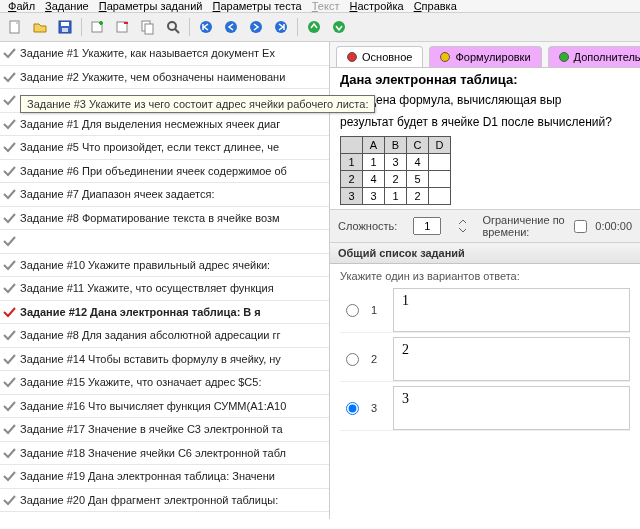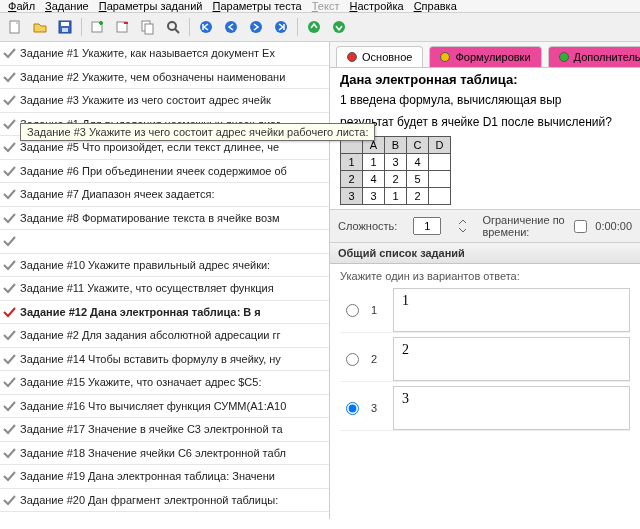"Формулировки" .tab { background: #ec4899 -> #f0abfc }
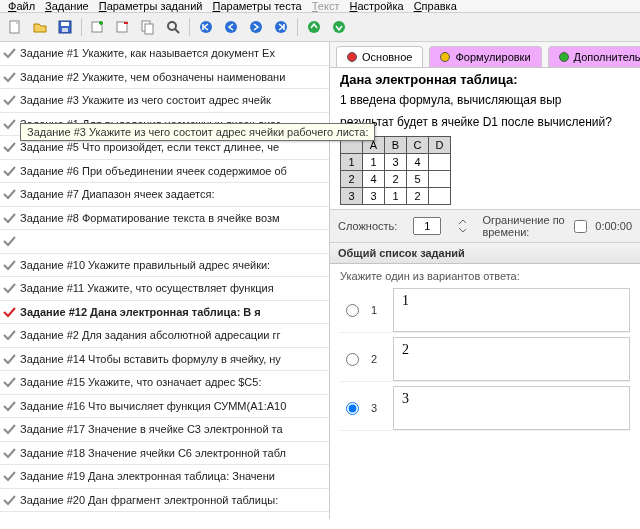"Задание #3 Укажите из чего состоит адрес ячейки" .tooltip-row { margin-top: 28px -> none }
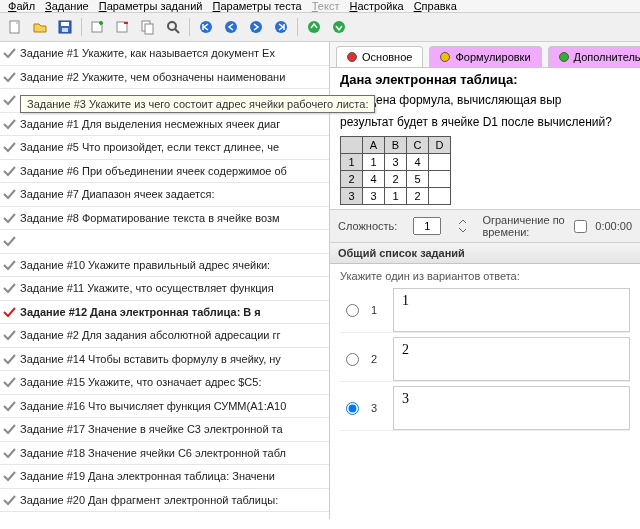"Задание #2 Для задания абсолютной" span.txt { text: 2 -> 8 }
